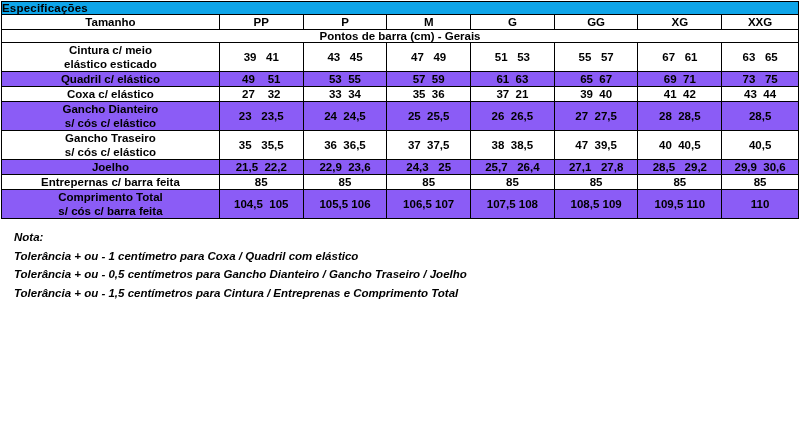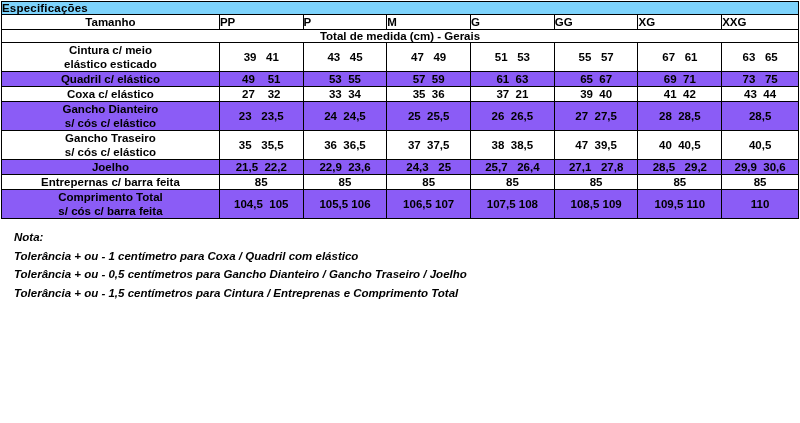"Especificações" .title-cell { background: #7dd3fc -> #0ea5e9 }
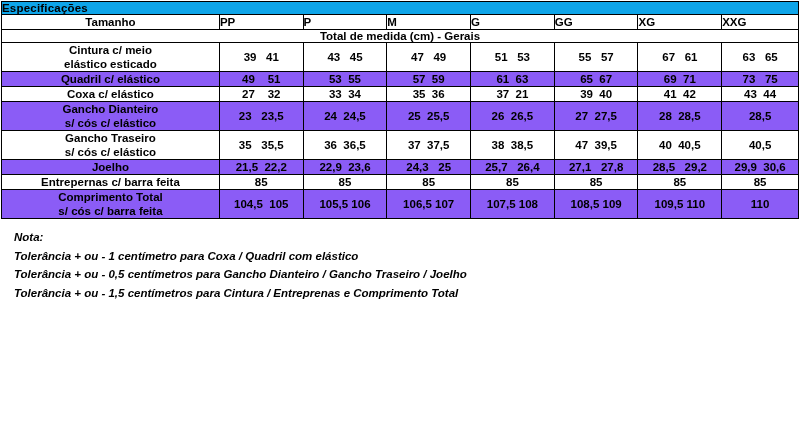"PP" .size-head { text-align: none -> center }
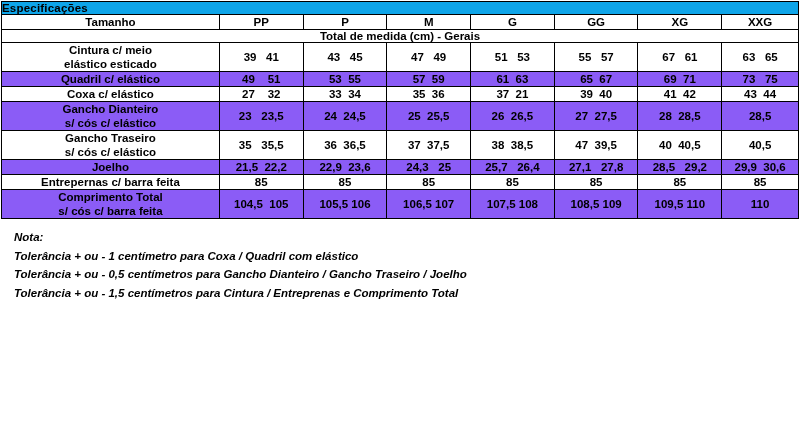"Total de medida (cm) -" td.subhead { text: Total de medida -> Pontos de barra }
